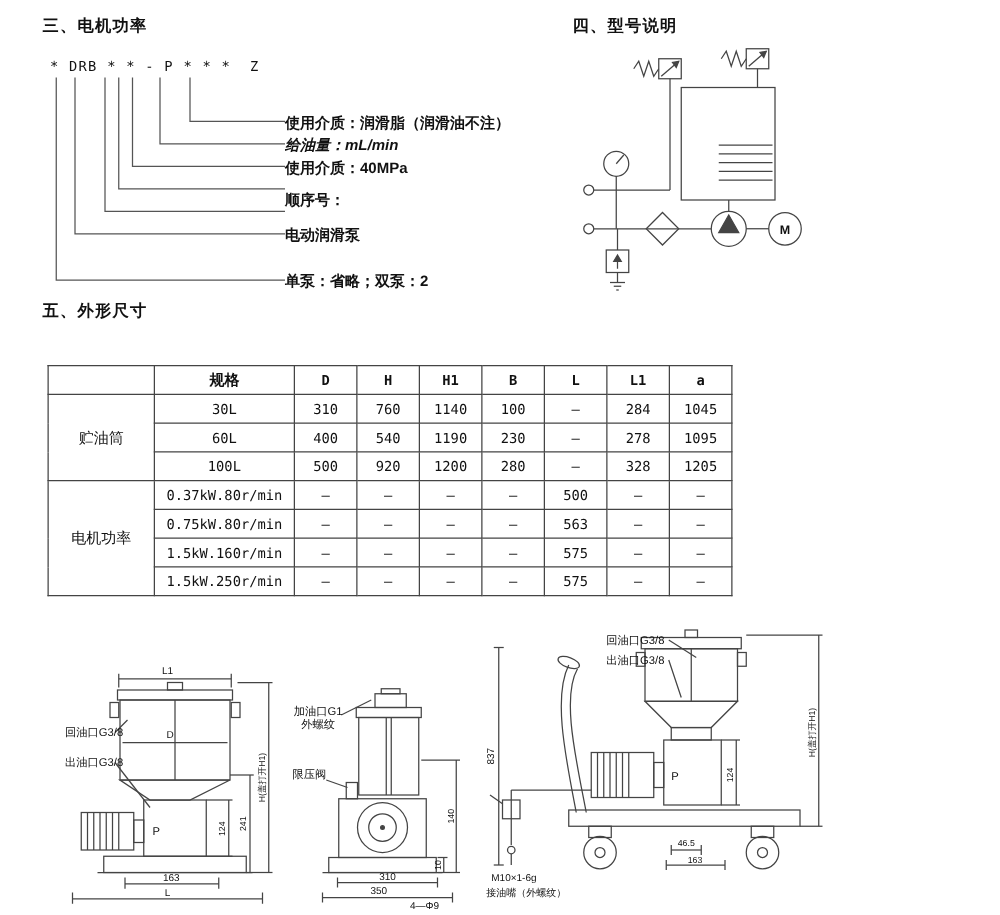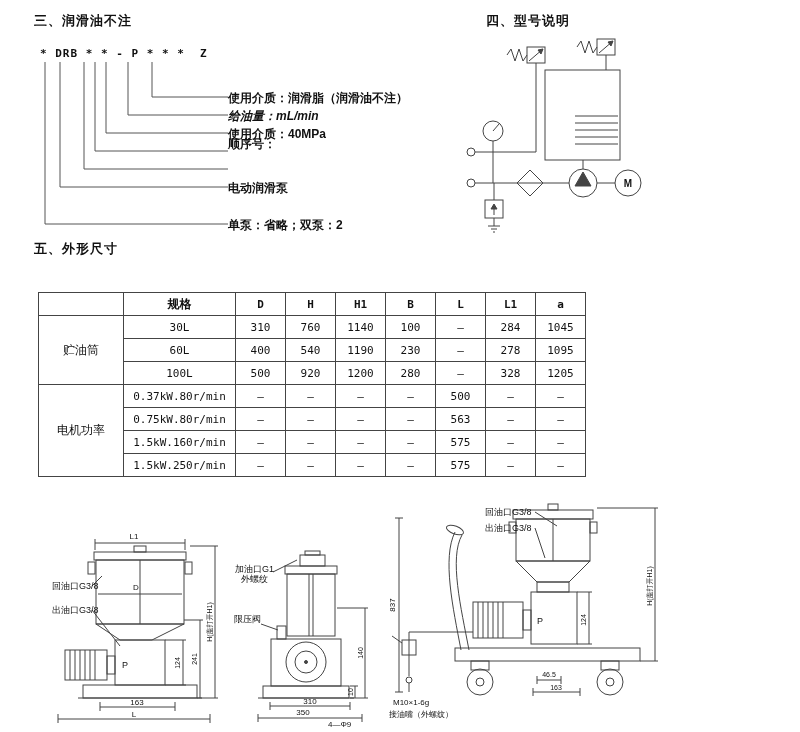"三、润滑油不注" div.sec-title { text: 润滑油不注 -> 电机功率 }
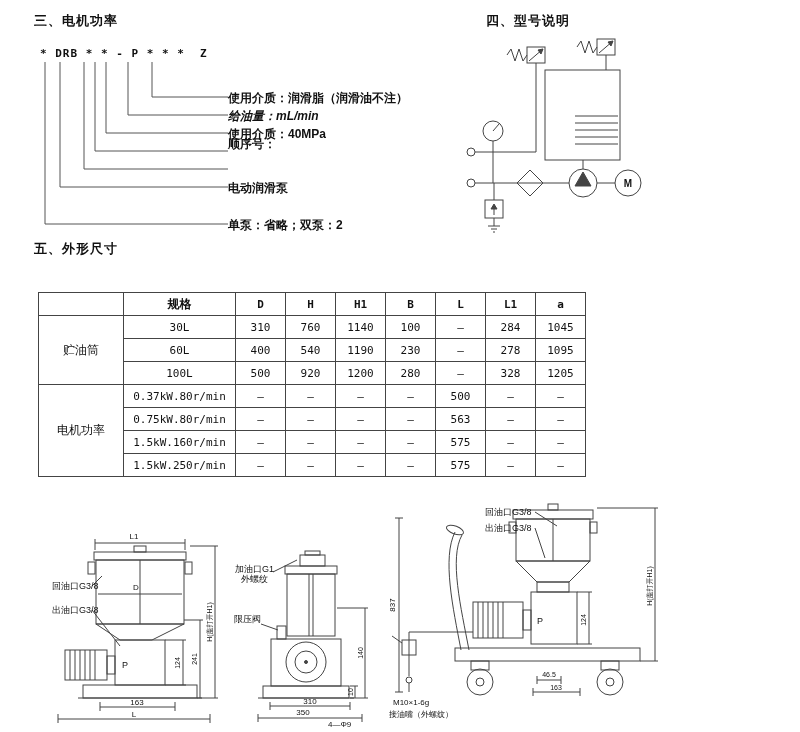"四、型号说明" div.sec-title { margin-left: 28px -> none }
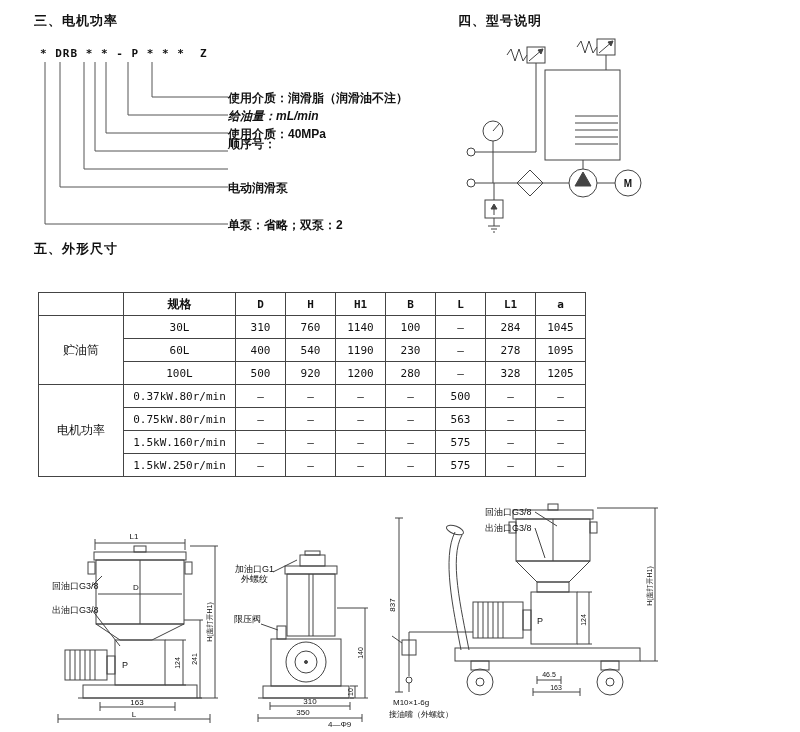"* DRB * * -" .model-code { font-weight: bold -> normal }
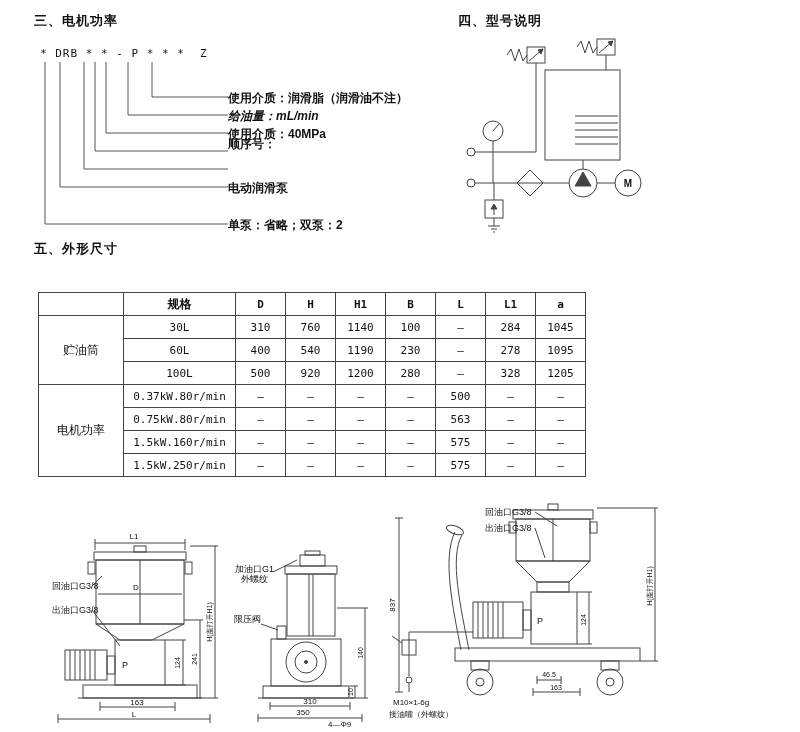"顺序号：" div.model-label { top: 136px -> 152px }
